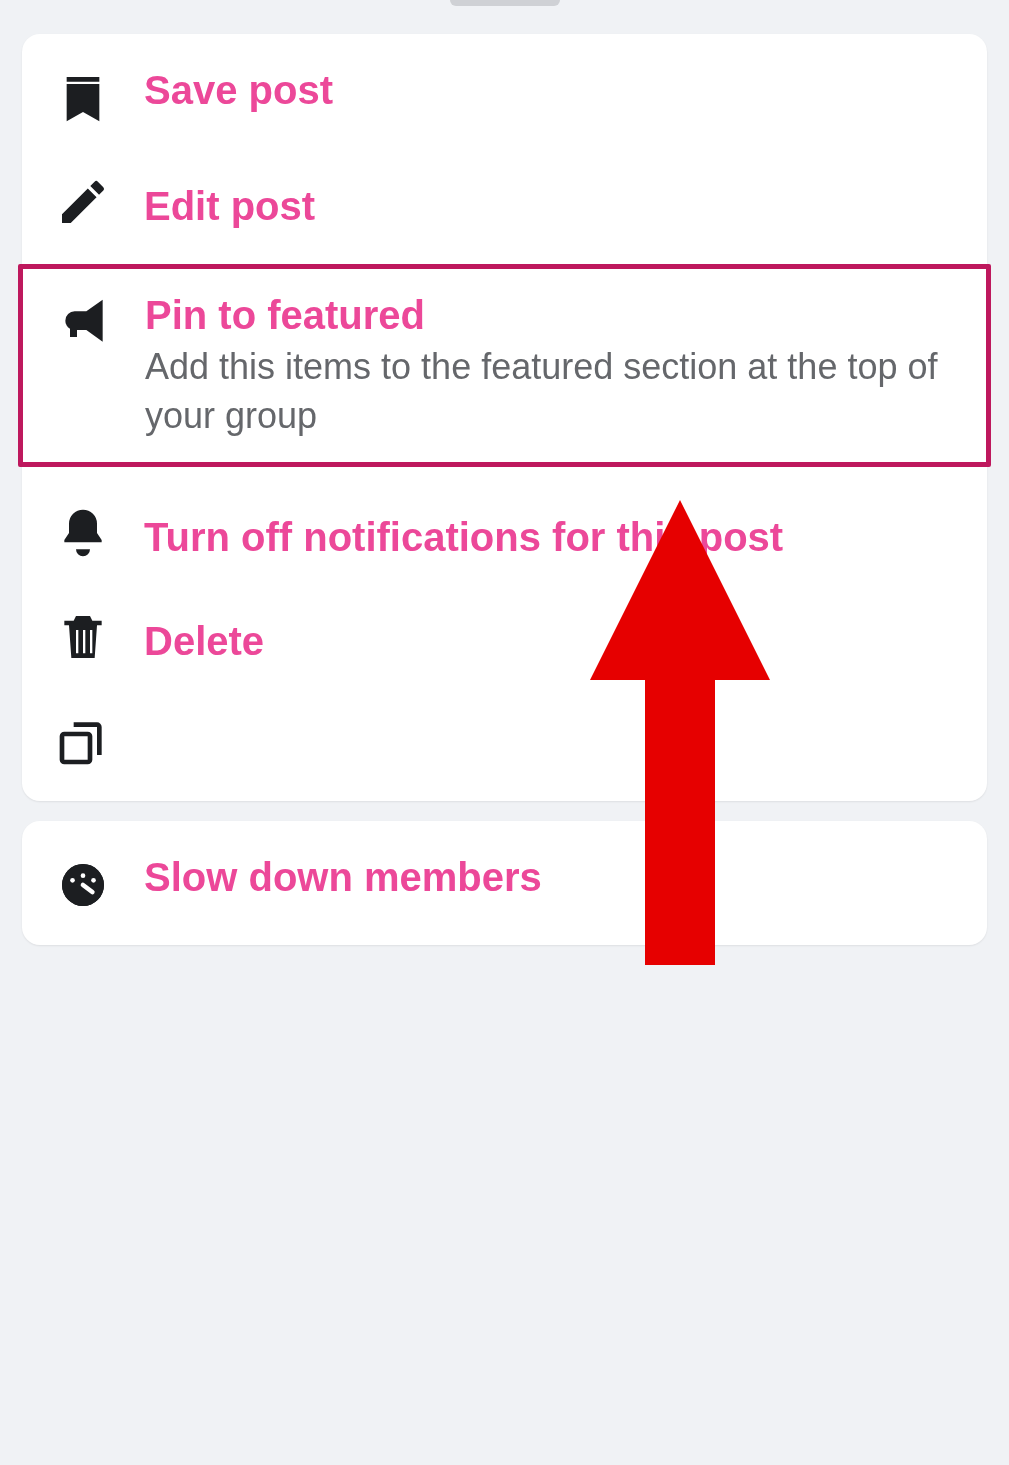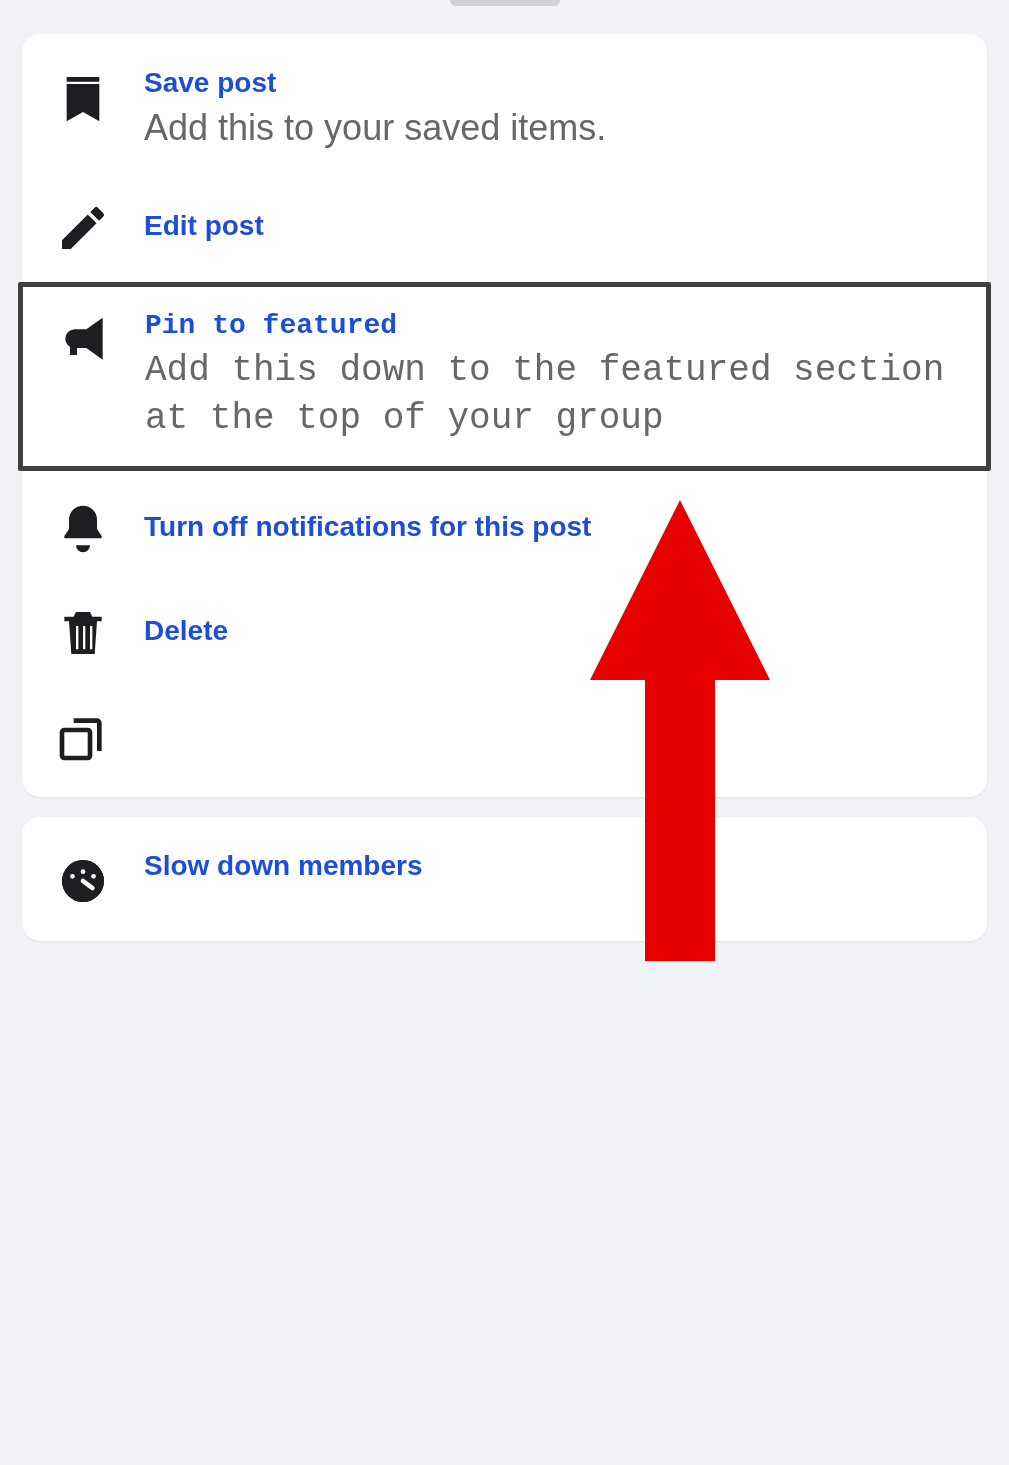"Save post" .title { color: #1d4ed8 -> #ec4899; font-size: 28px -> 40px }
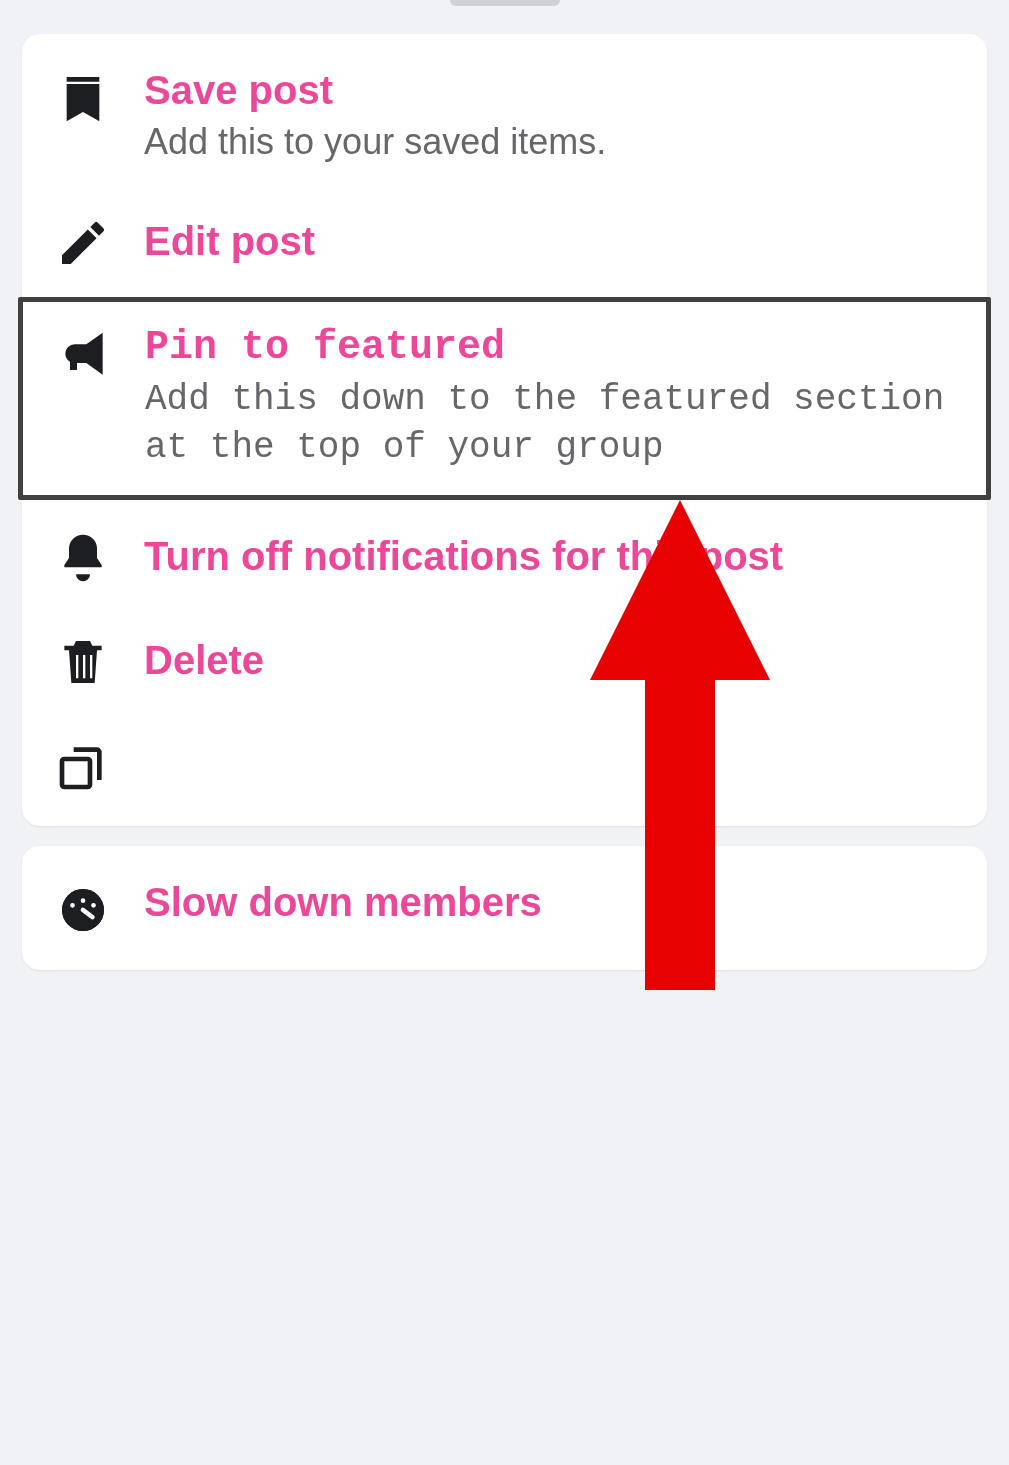"Add this to your saved" div.subtitle { html: <div>Add this to your saved items.</div> -> none }
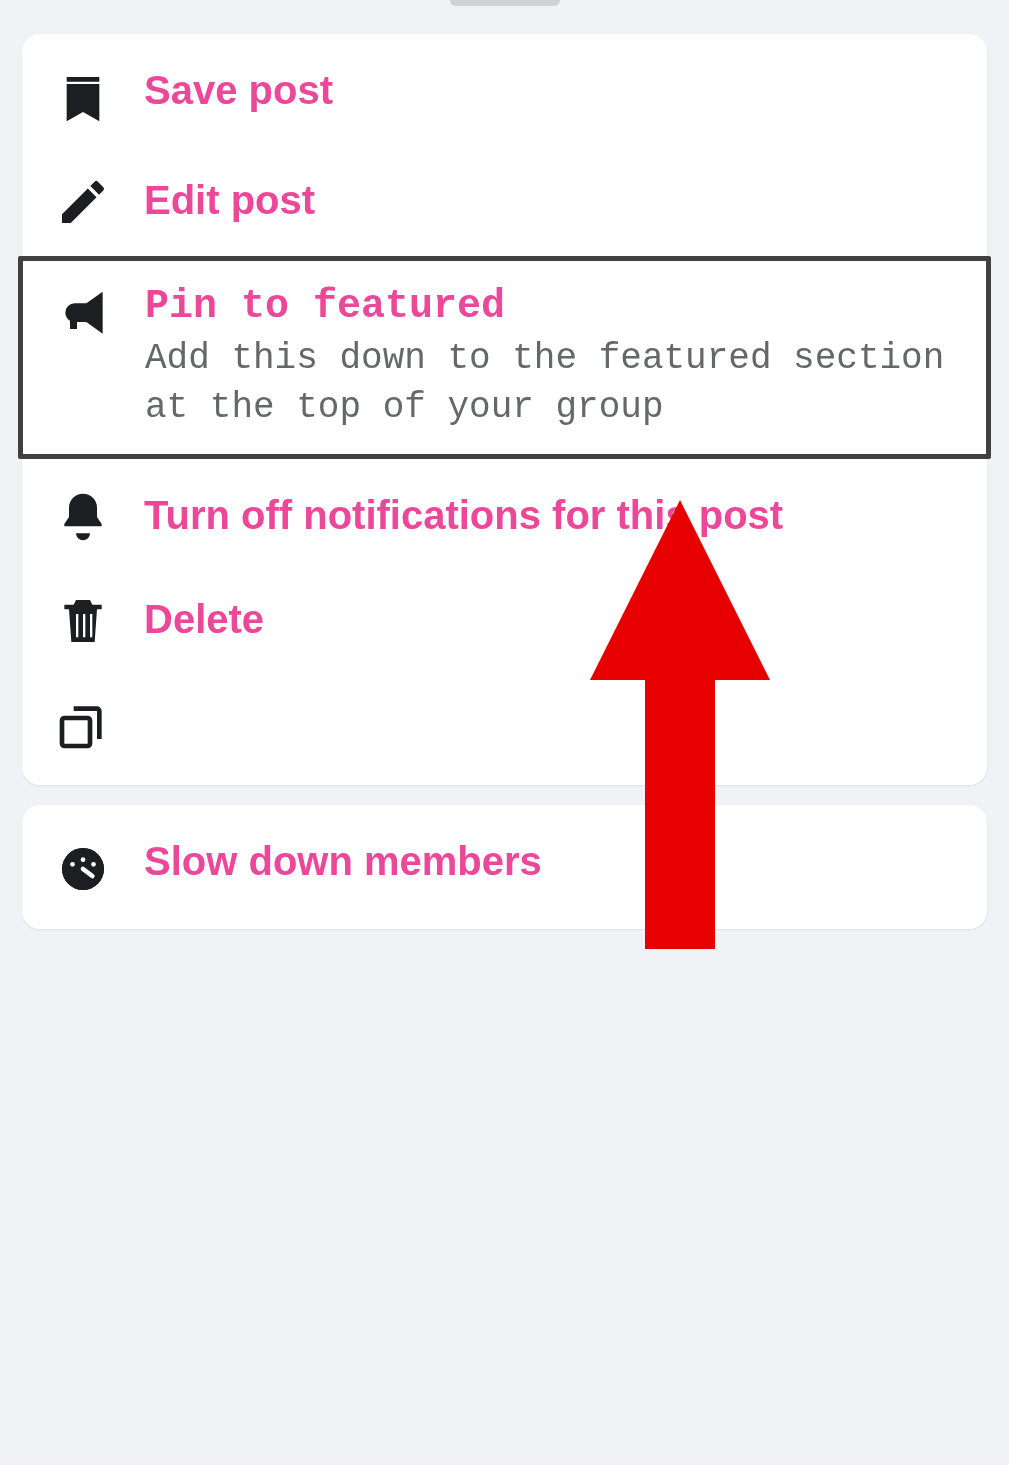"Edit post" .item { align-items: center -> flex-end }
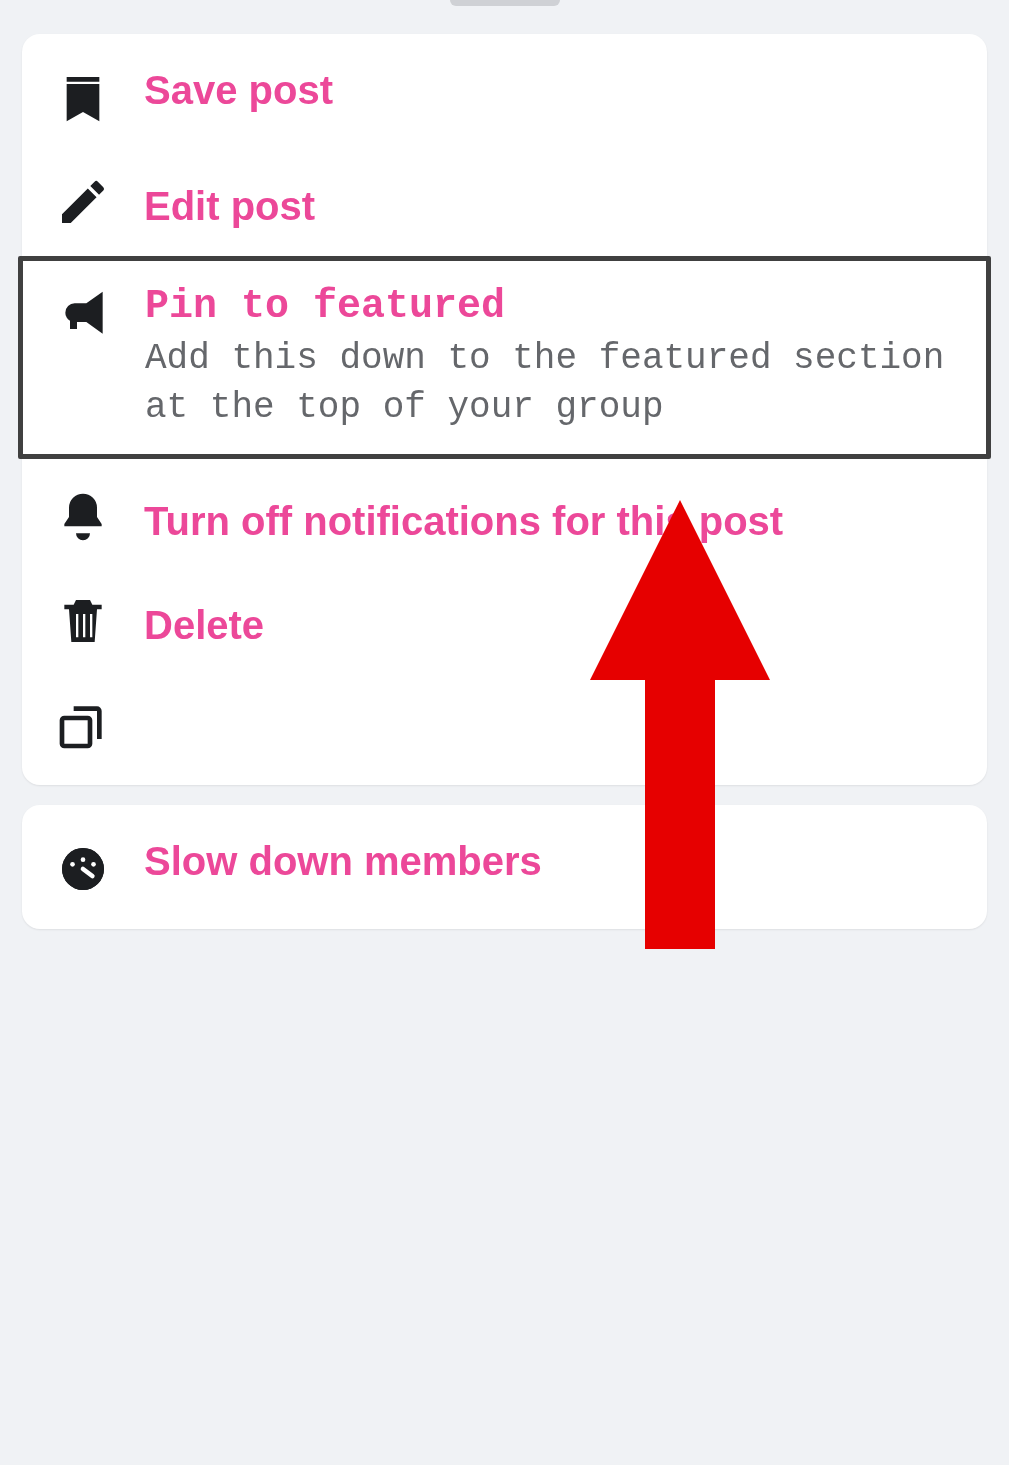"Pin to featured" .highlight { border: 5px solid #404040 -> 5px solid #be185d; font-family: Liberation Mono, monospace -> none; margin: 4px -4px -> 12px -4px }
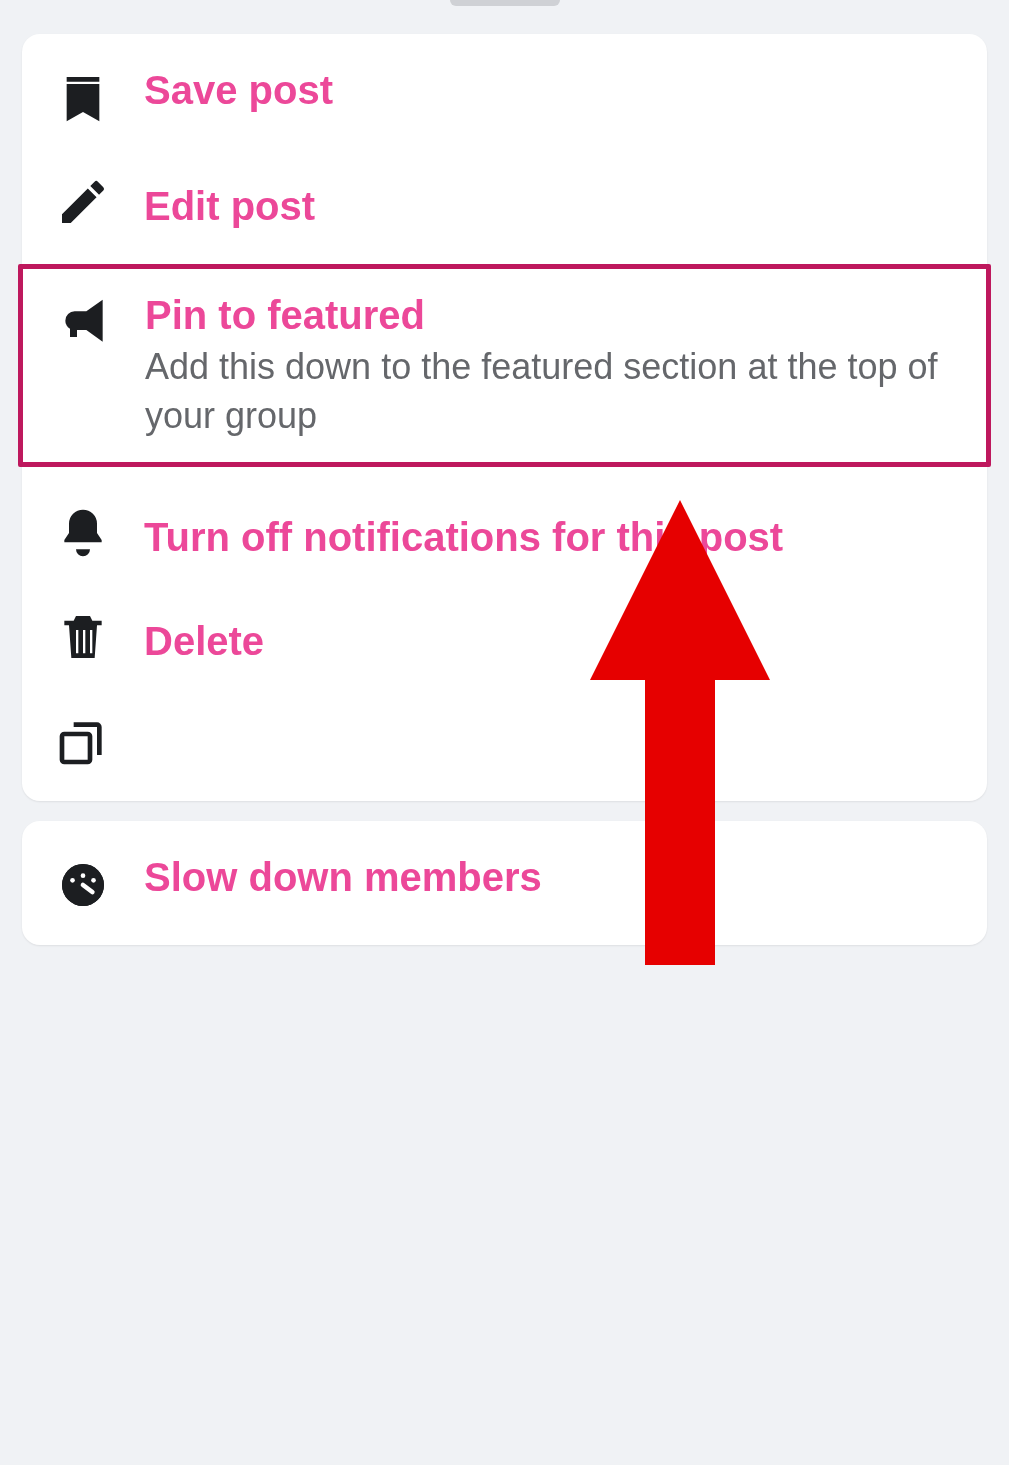"Add this down to the" div.subtitle { text: down -> items }
